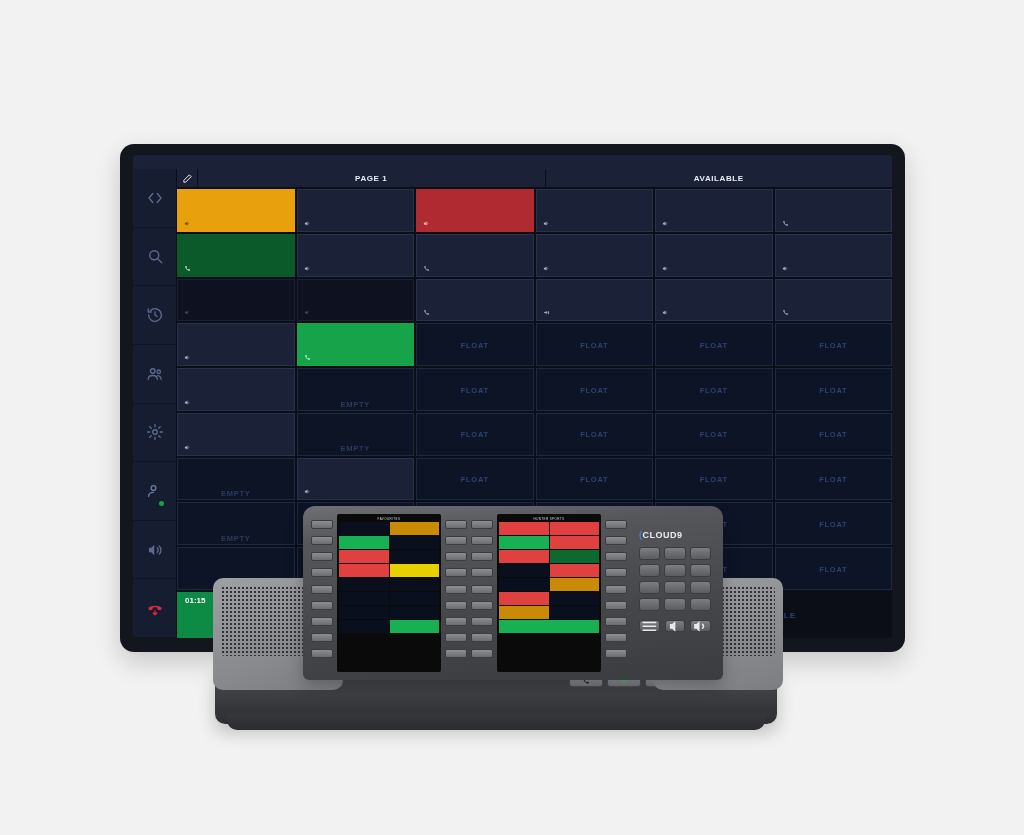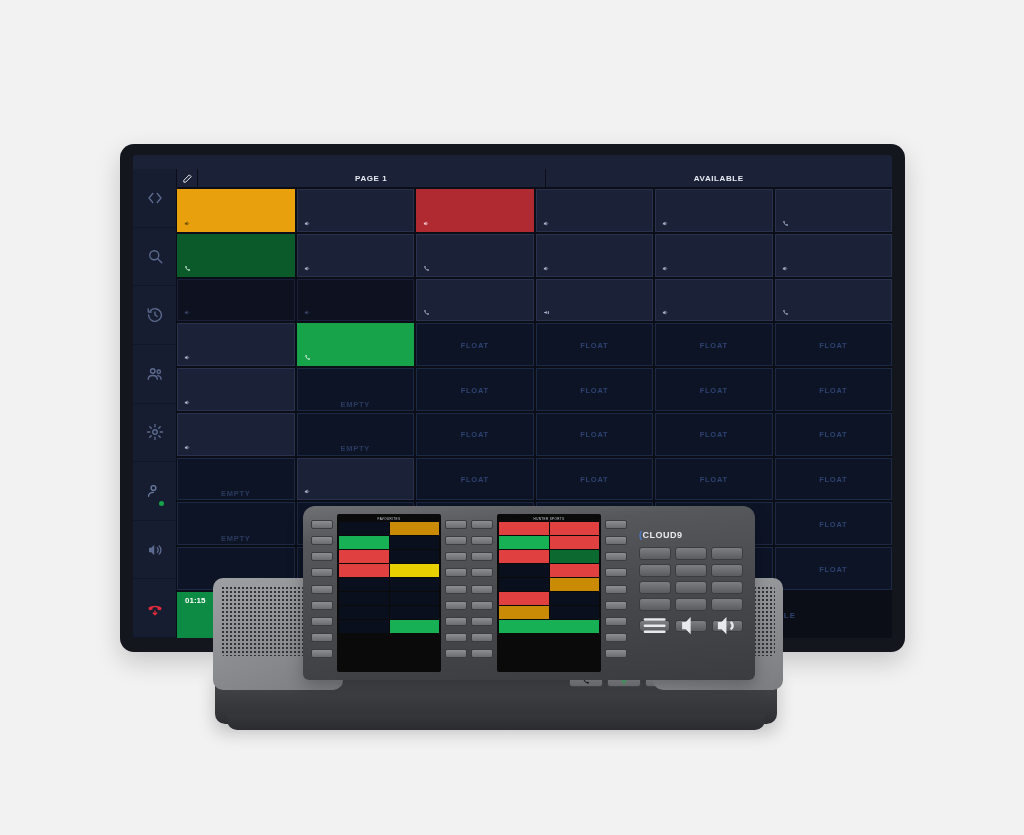"(CLOUD9" .console { width: 452px -> 420px }
